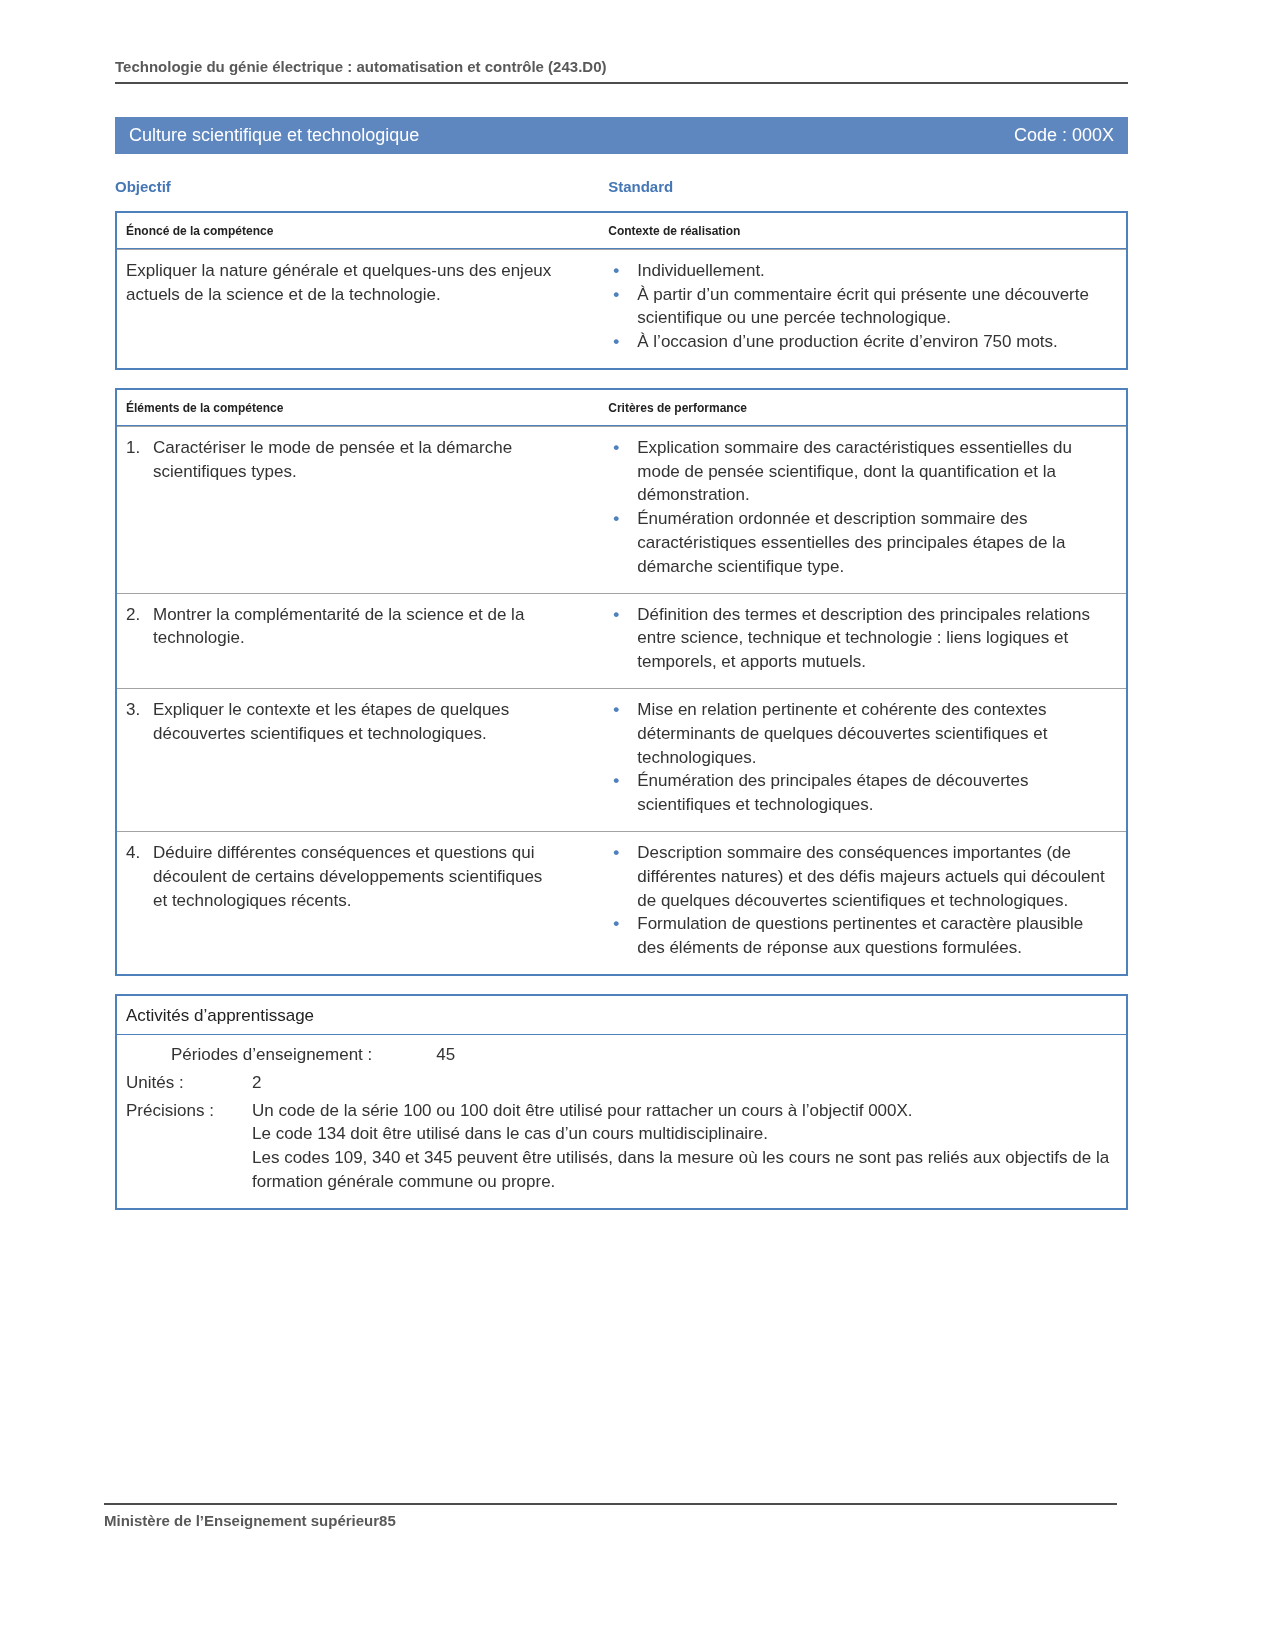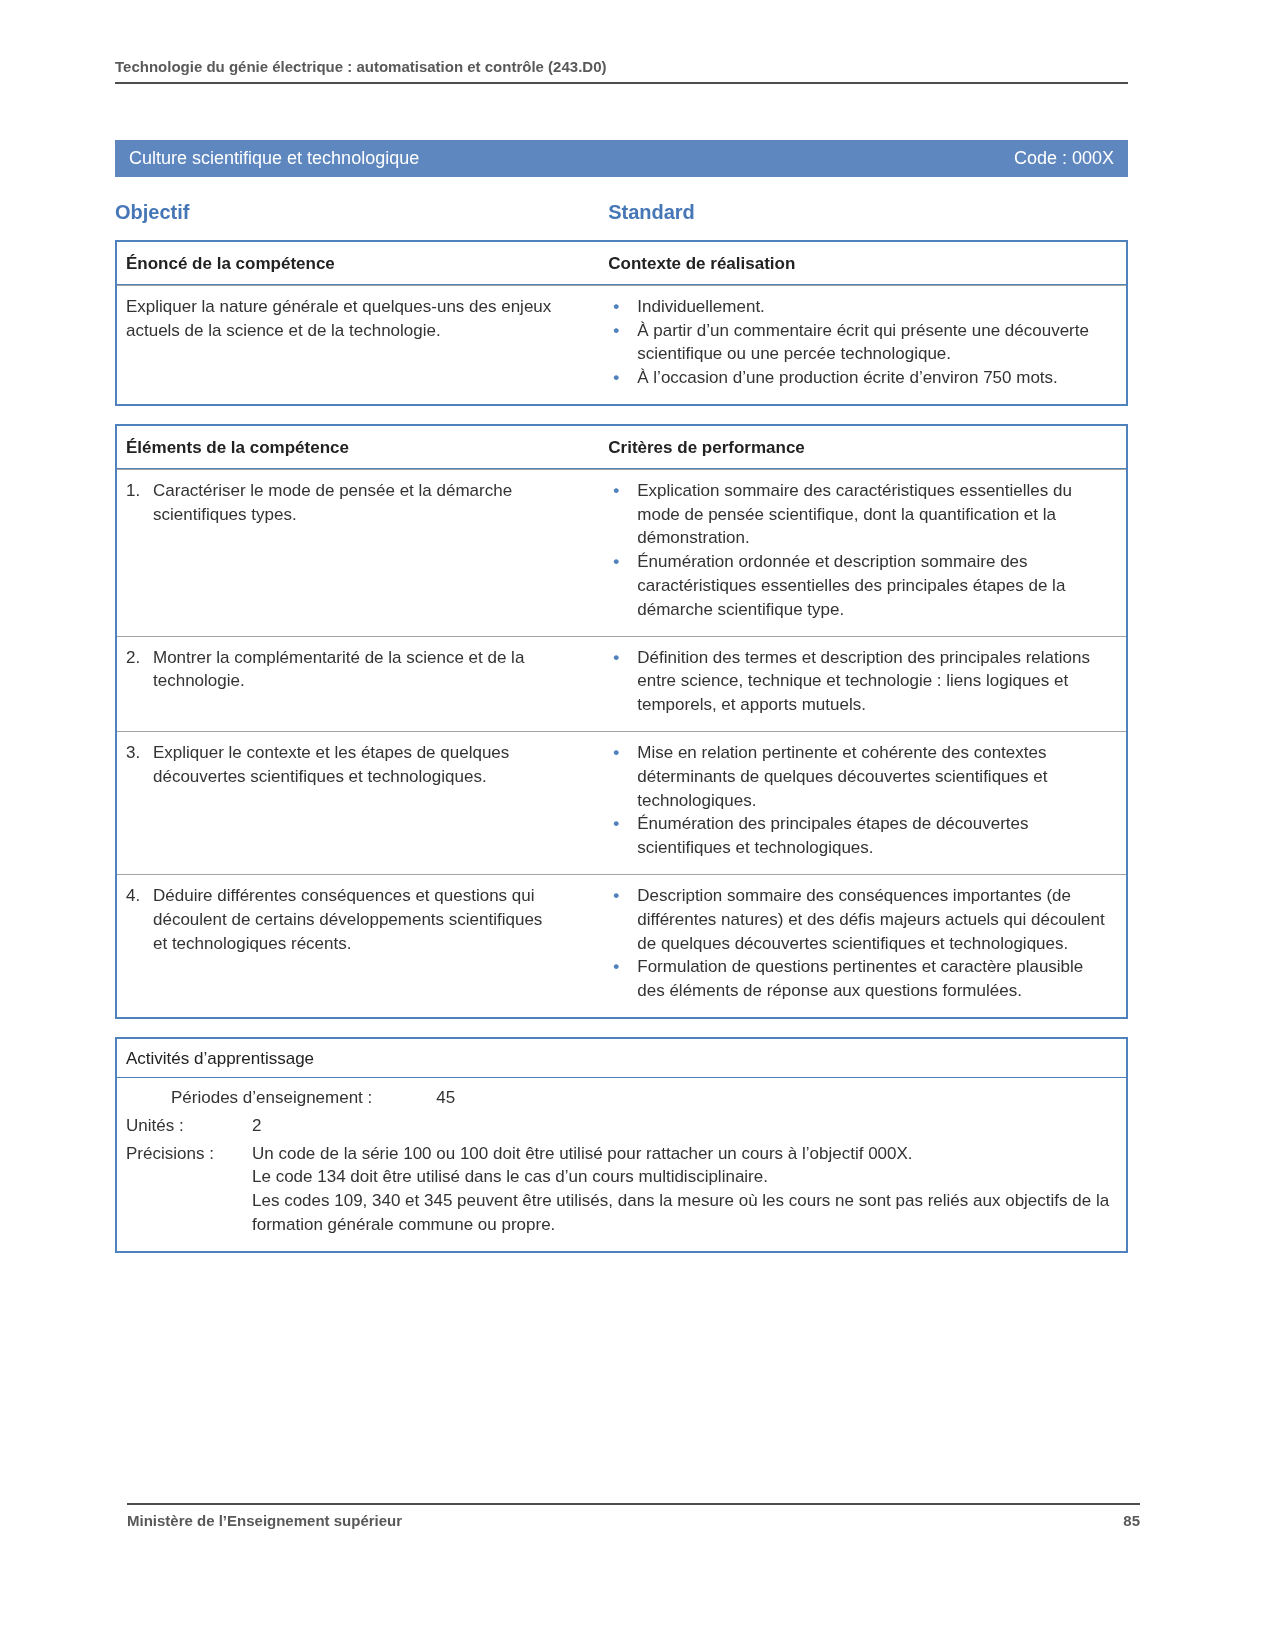"Culture scientifique et technologique" .banner { margin-top: 56px -> 33px }
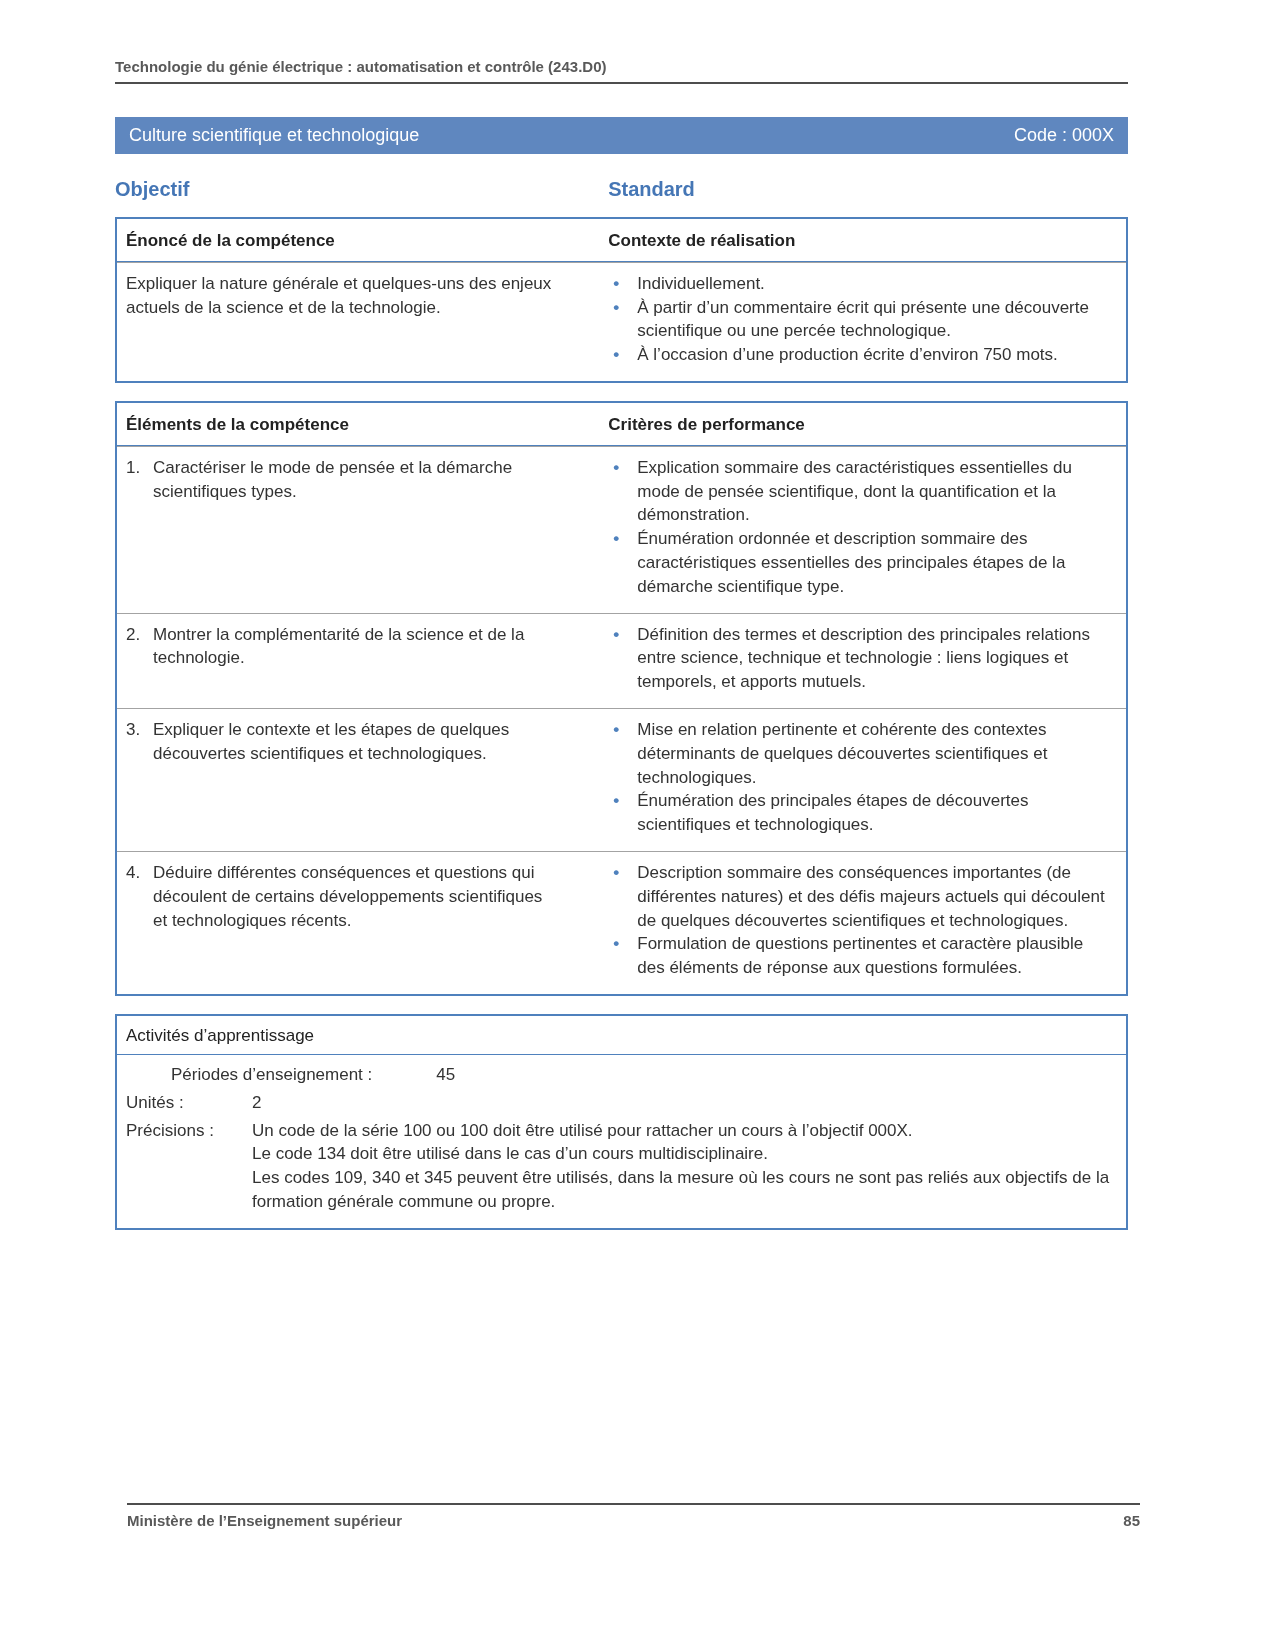"Objectif" .col-heads .h { font-size: 20px -> 15px }
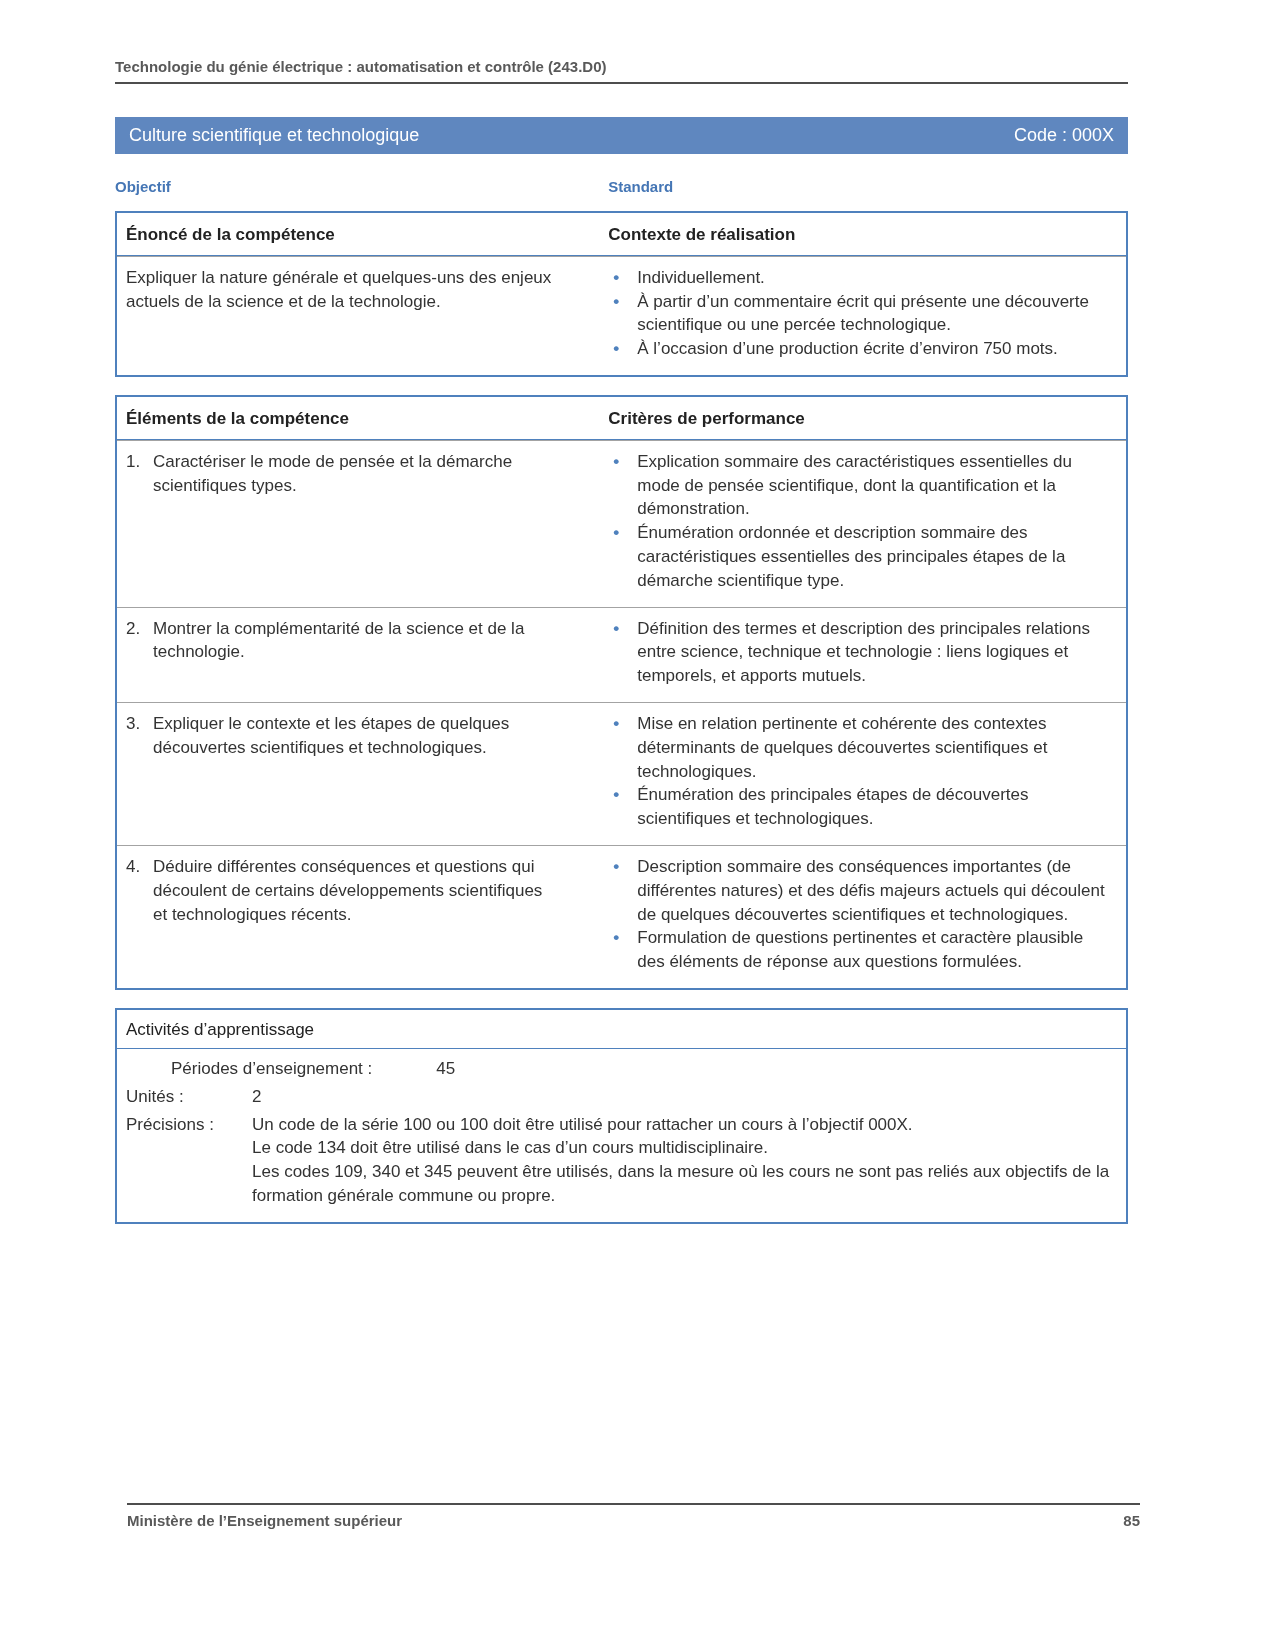"Énoncé de la compétence" .tbl-head .cell { font-size: 17px -> 12px }
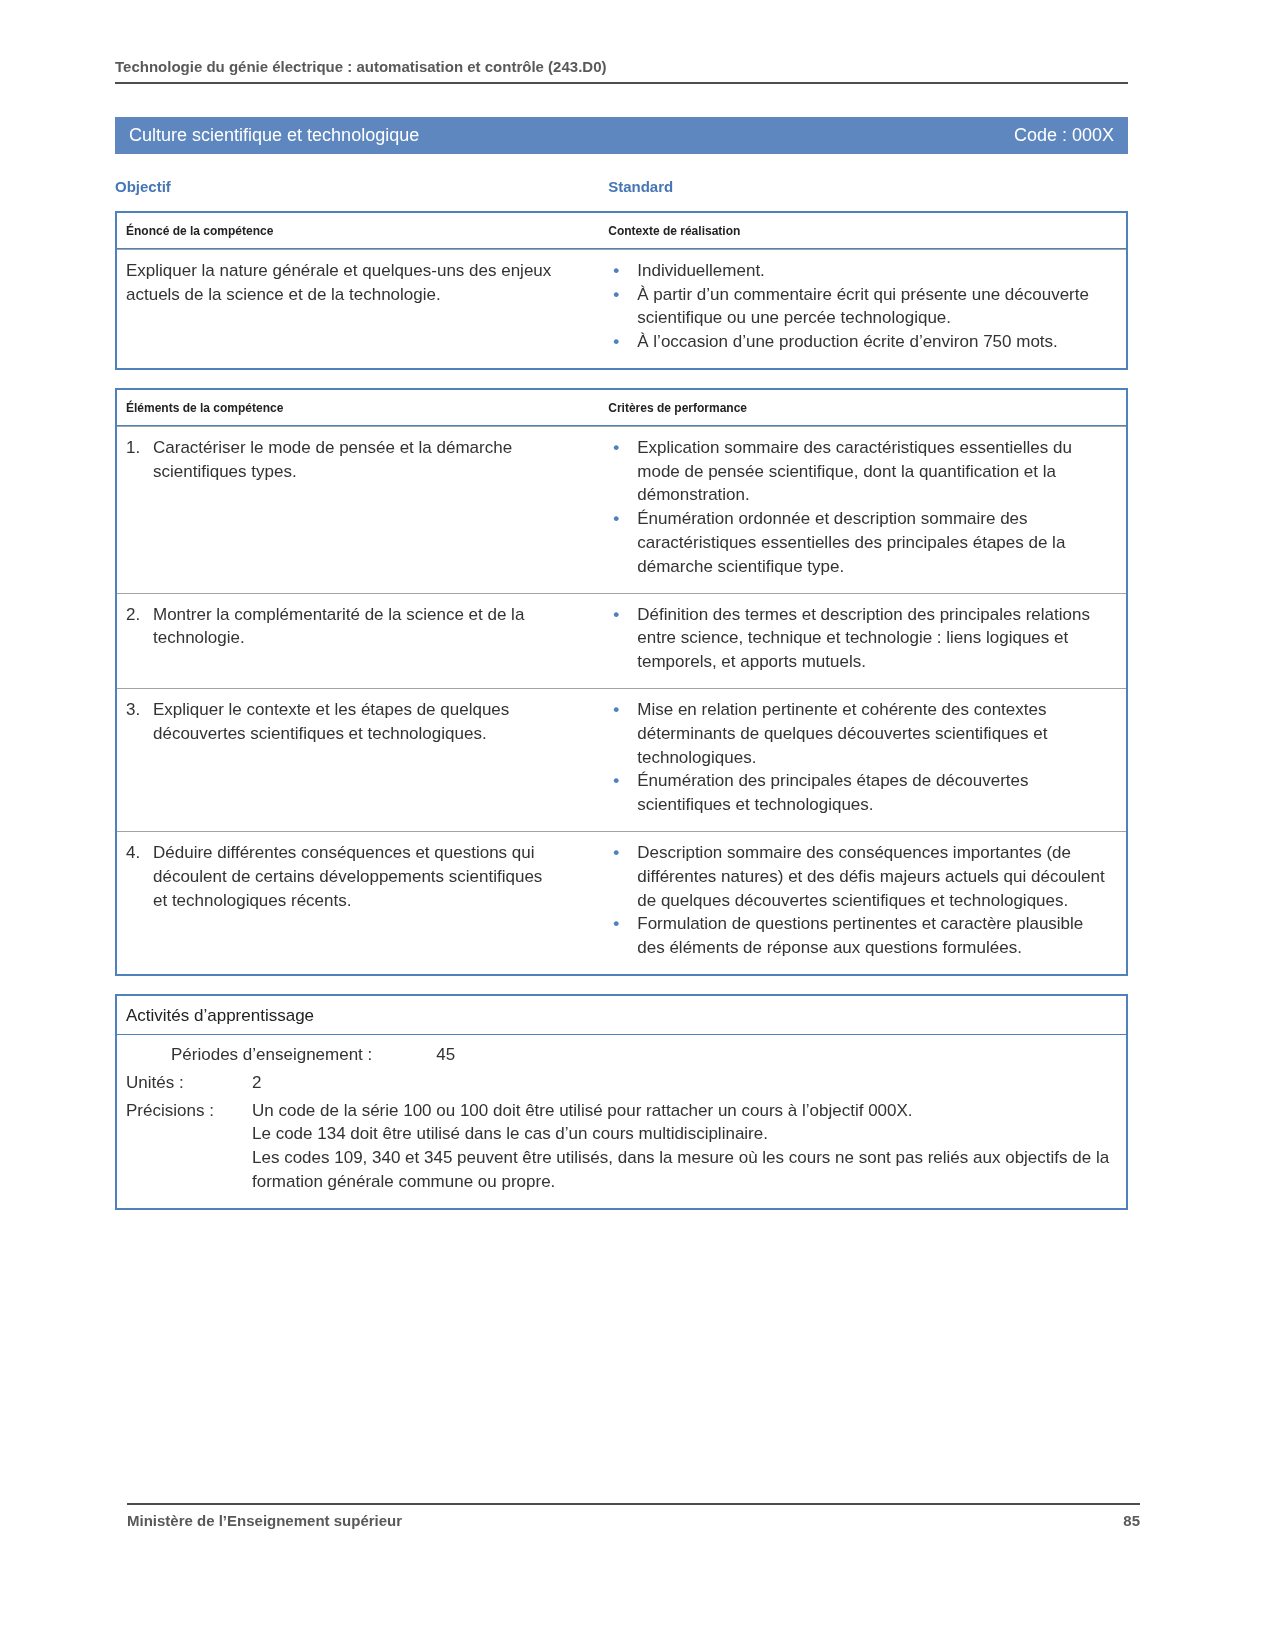"Ministère de l’Enseignement supérieur" .footer { justify-content: space-between -> none; left: 127px -> 104px }
